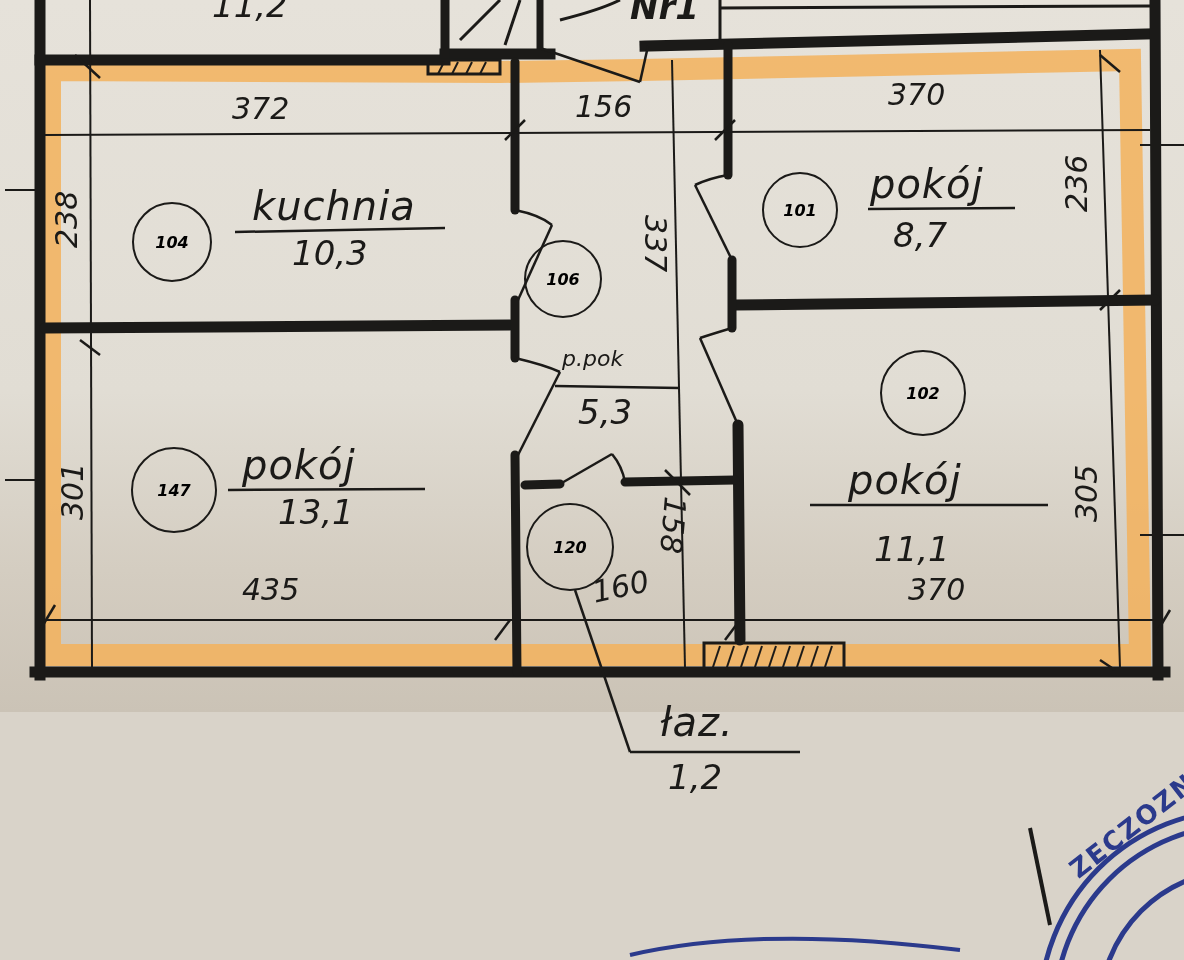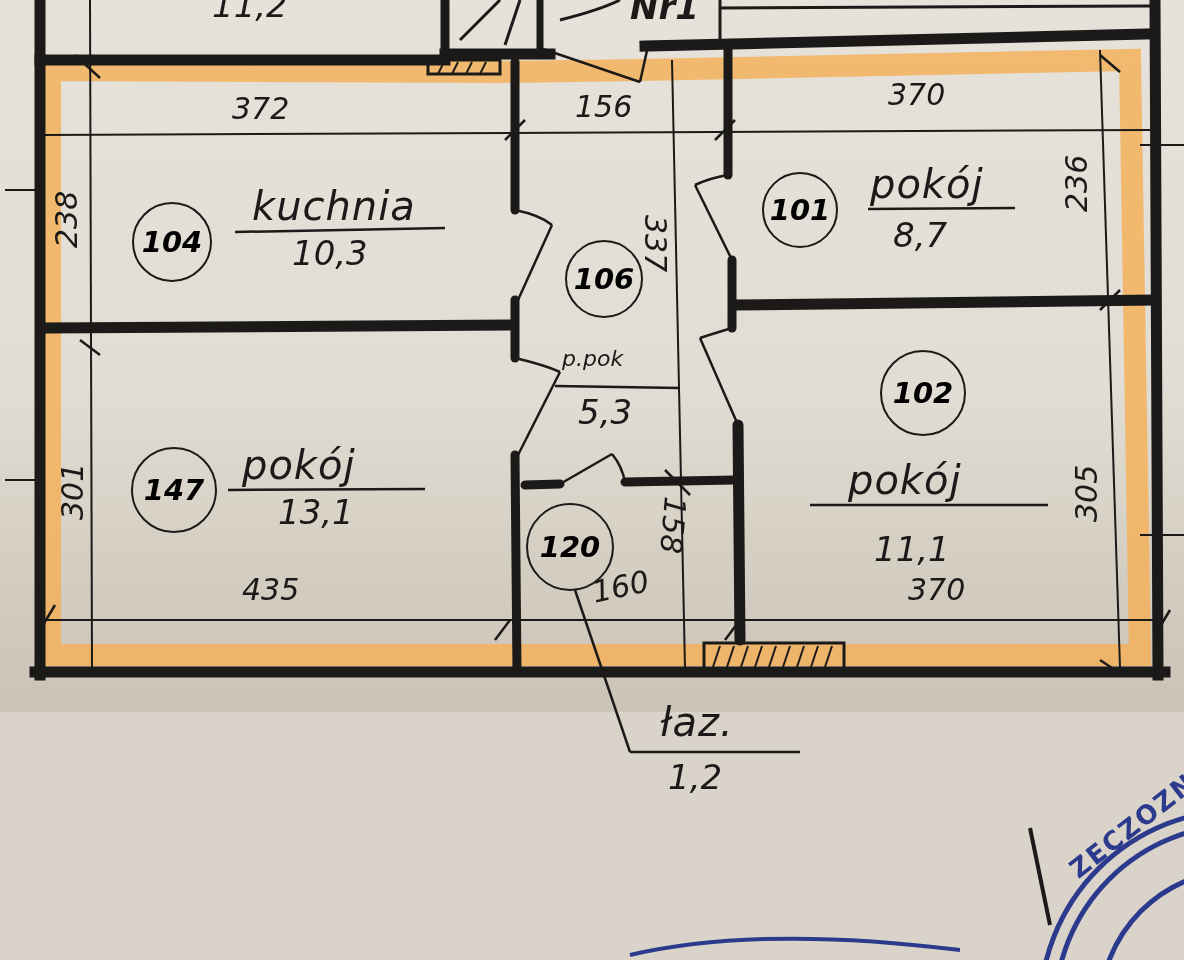"101" .num { font-size: 29px -> 16px }
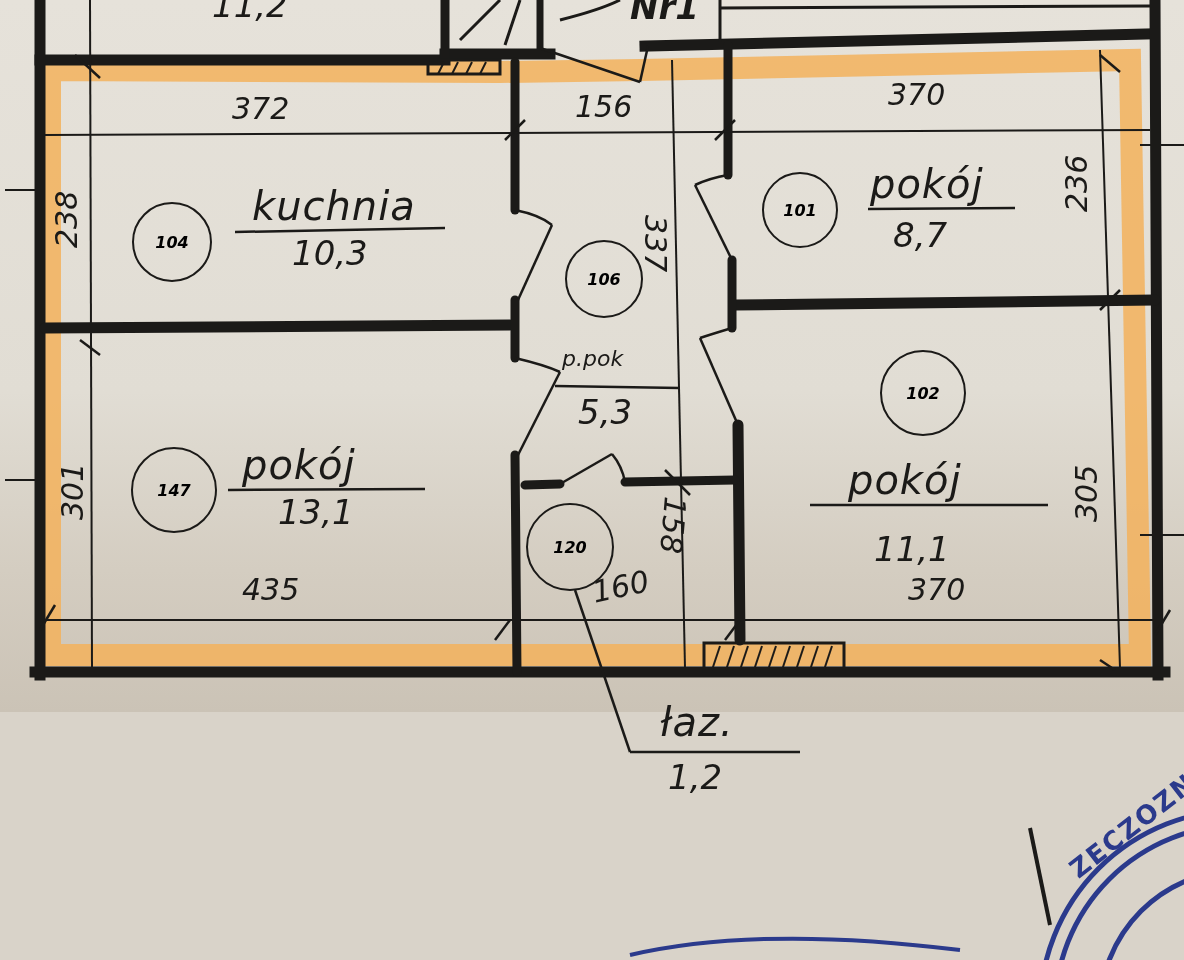"106" div.circle { left: 565px -> 524px }
